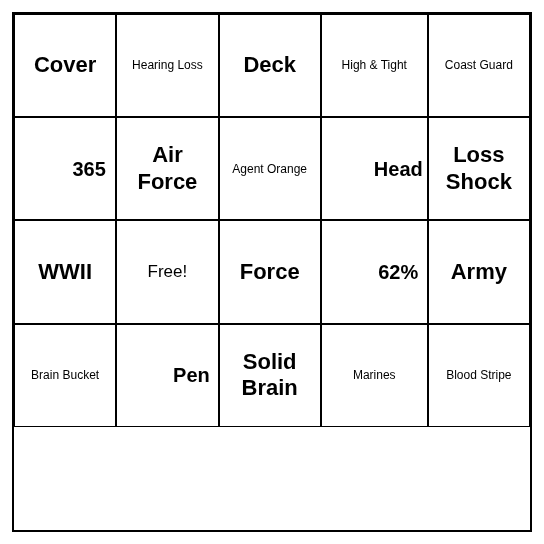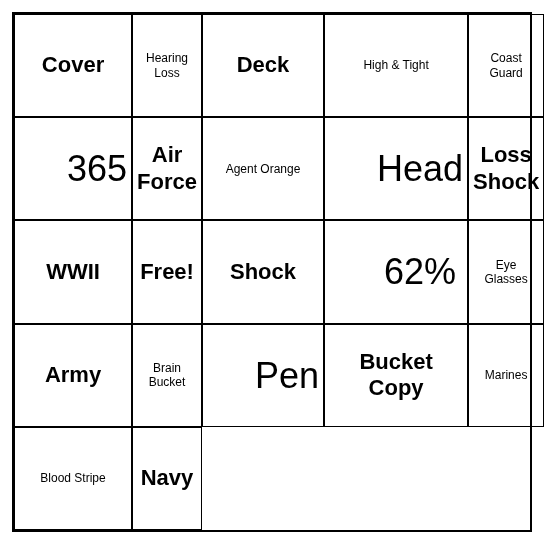"365" .cell-xlarge { font-size: 36px -> 20px; font-weight: normal -> bold }
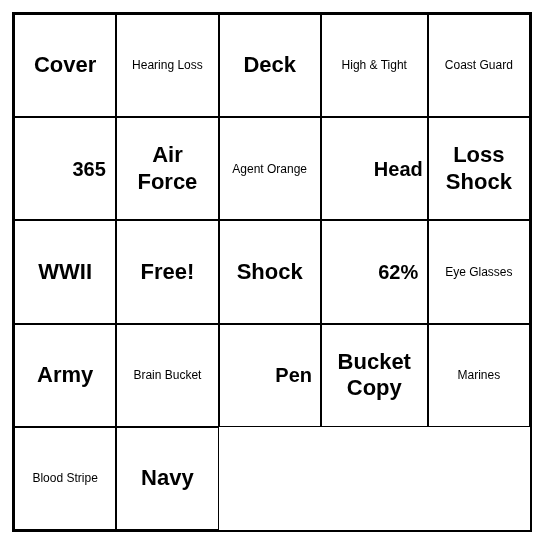"Free!" .cell-free { font-size: 22px -> 17px; font-weight: bold -> normal }
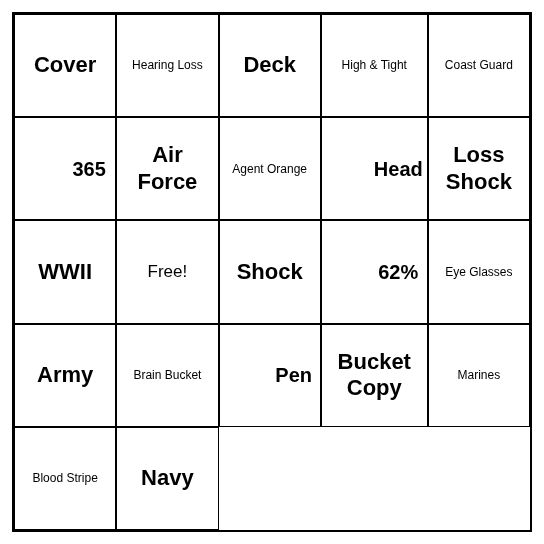"Shock" span.cell-large { text: Shock -> Force }
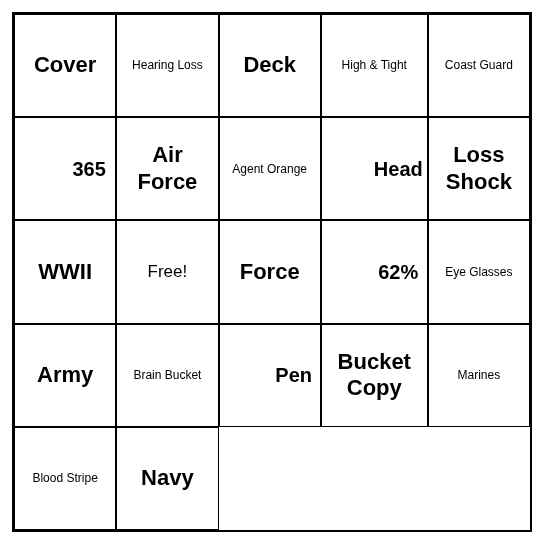"Eye Glasses" div.cell { html: <div> <span>Eye Glasses</span> </div> -> none }
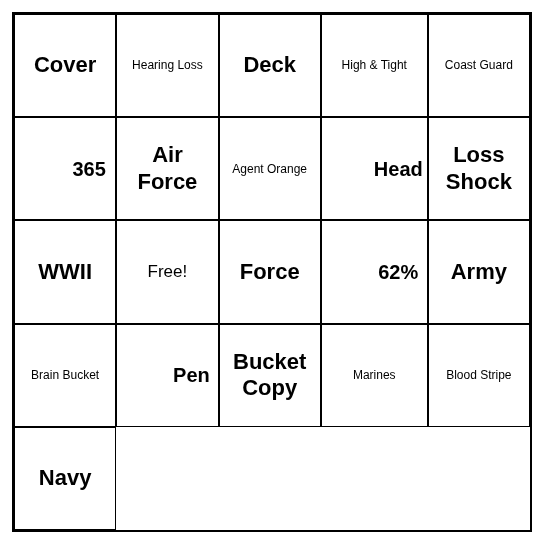"Bucket Copy" span.cell-large { text: Bucket Copy -> Solid Brain }
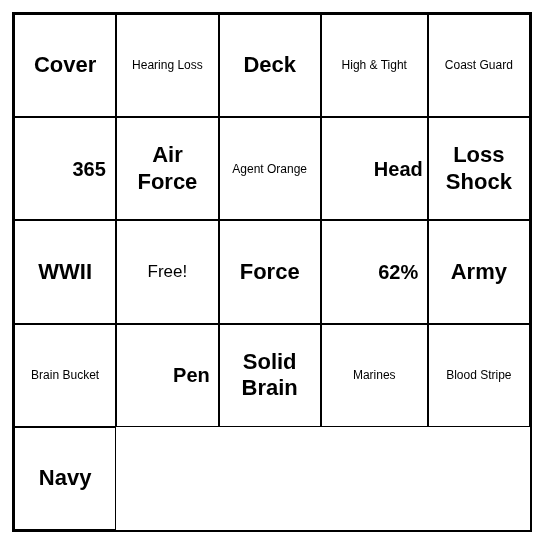"Navy" div.cell { html: <div> <span>Navy</span> </div> -> none }
